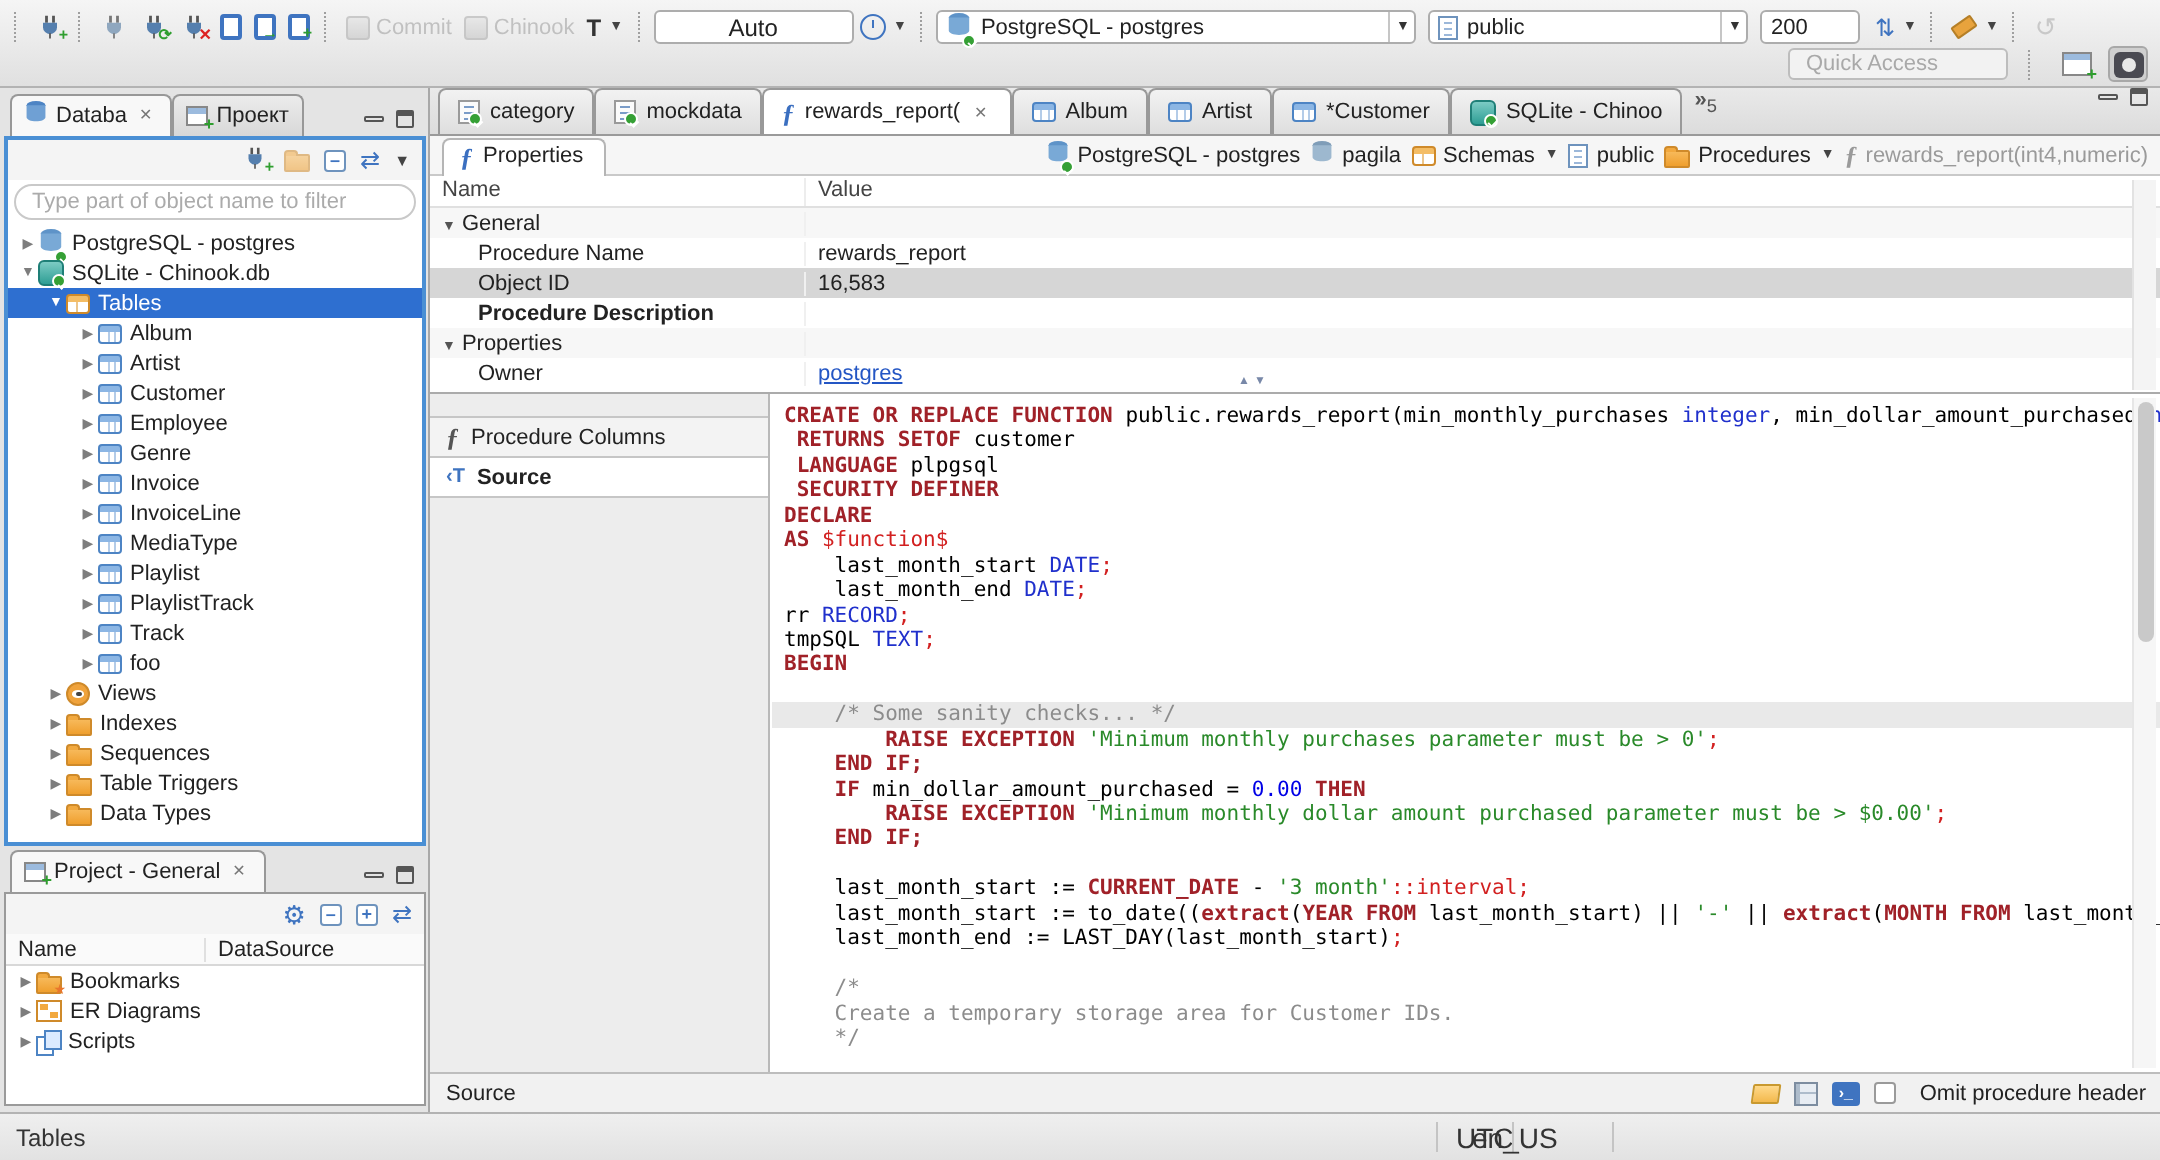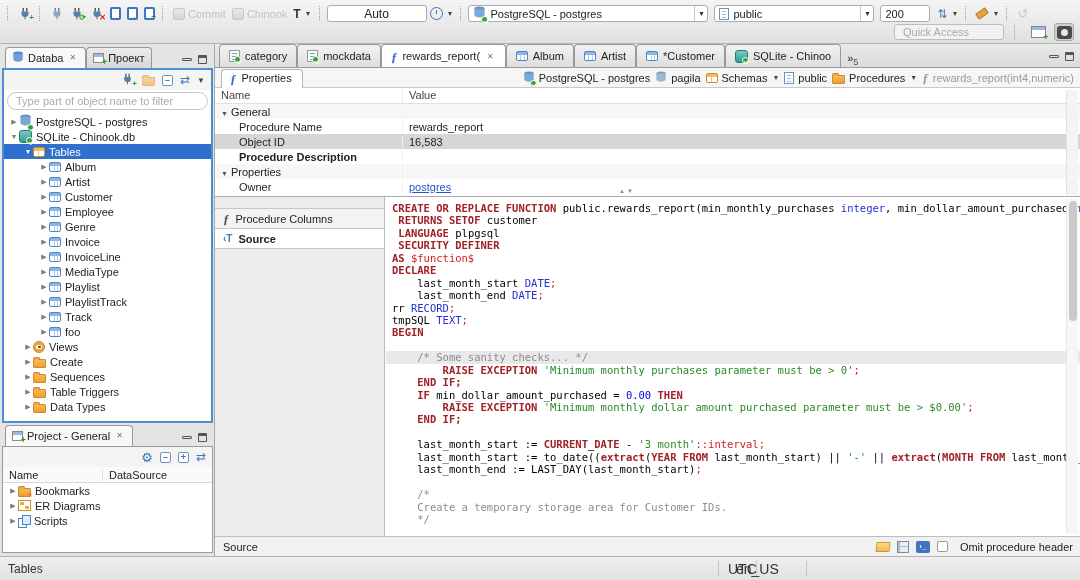"category" .etabs { align-items: flex-end -> flex-start }
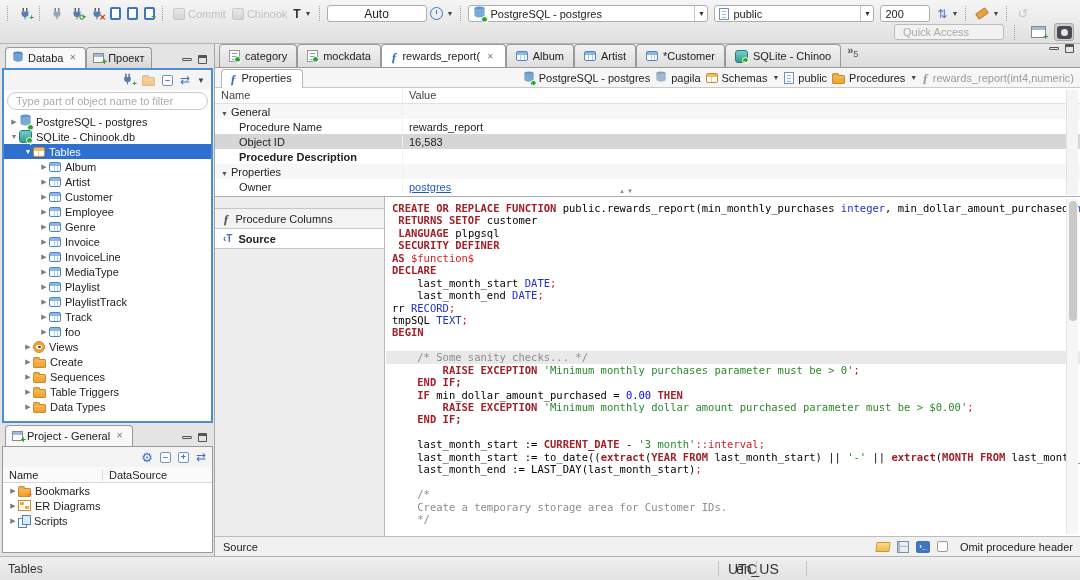"AS $function$" div.code-line { order: before "DECLARE" -> after "DECLARE" }
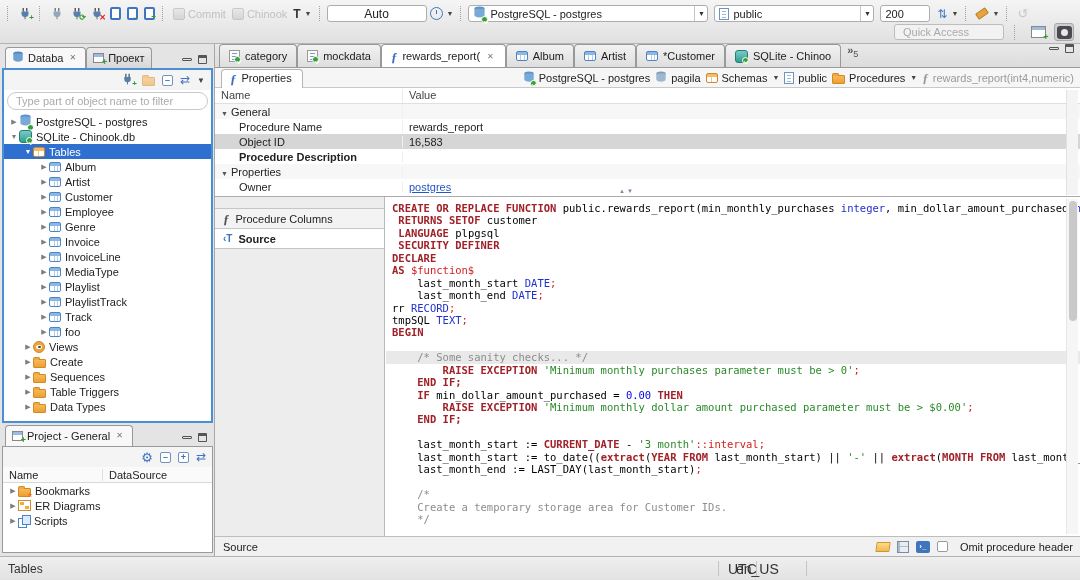"Create" span.tlabel { text: Create -> Indexes }
